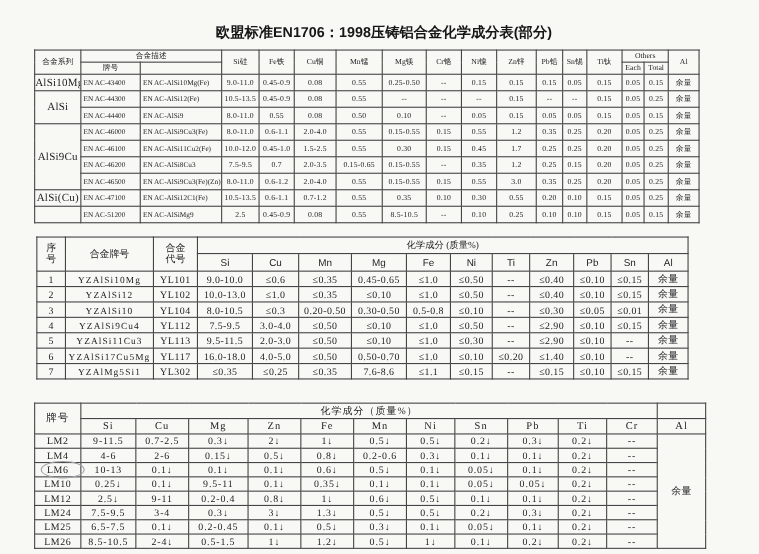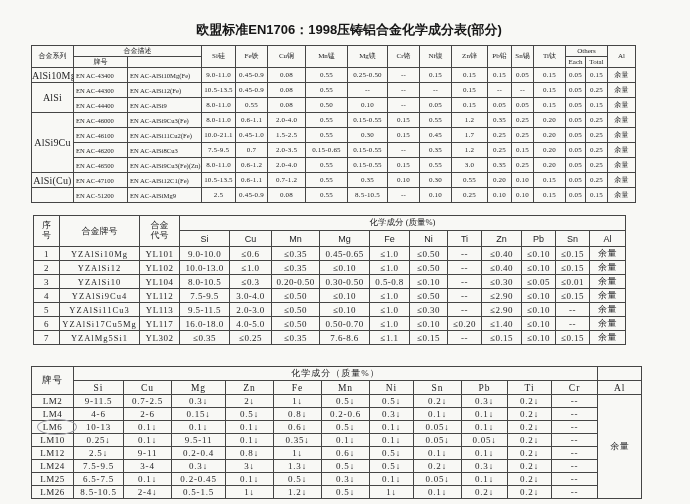"10.0-21.1" td { text: 10.0-21.1 -> 10.0-12.0 }
